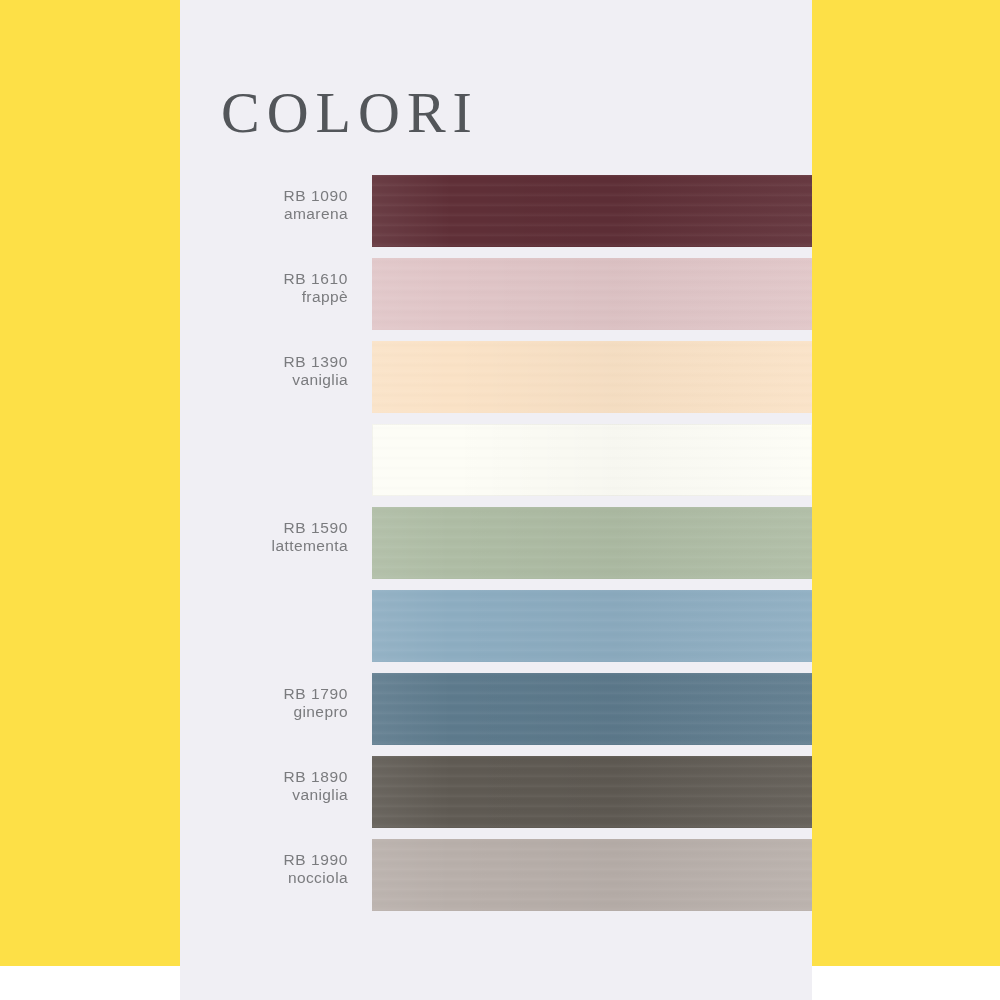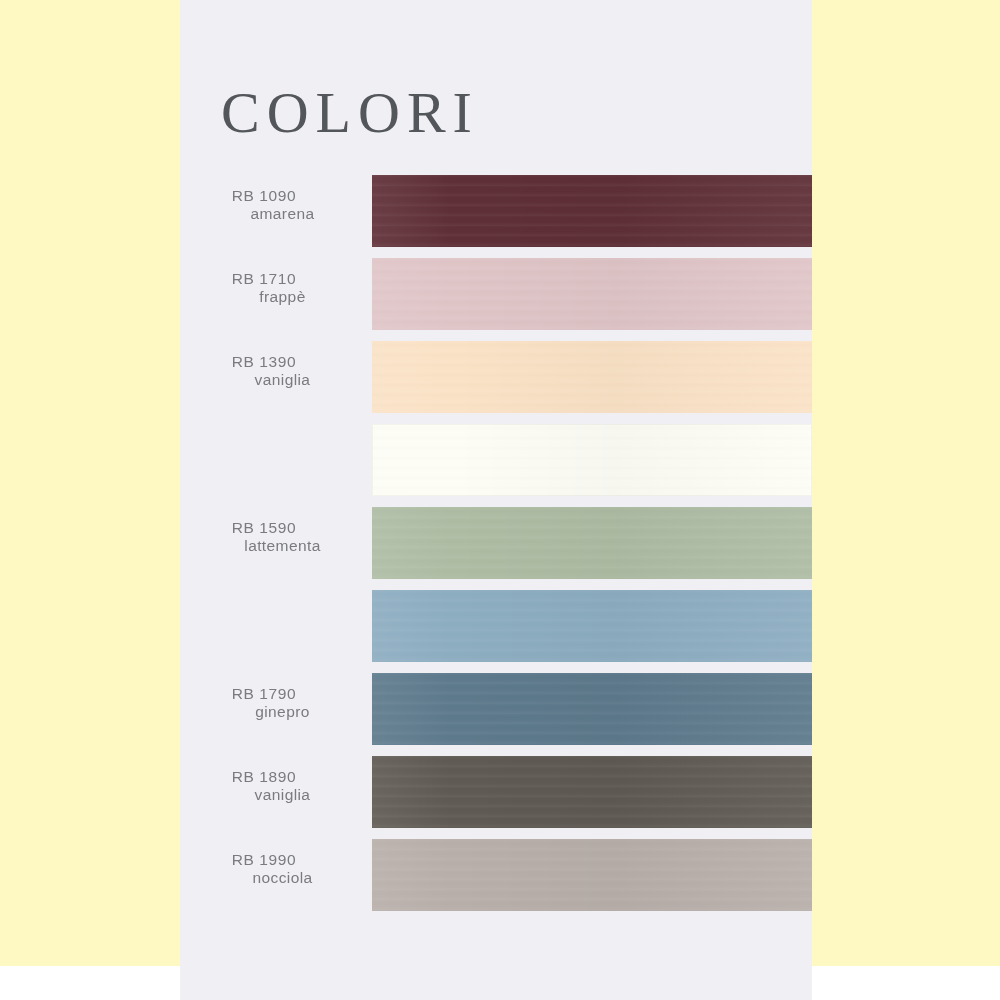"COLORI" #page { background: #fef9c3 -> #fde047 }
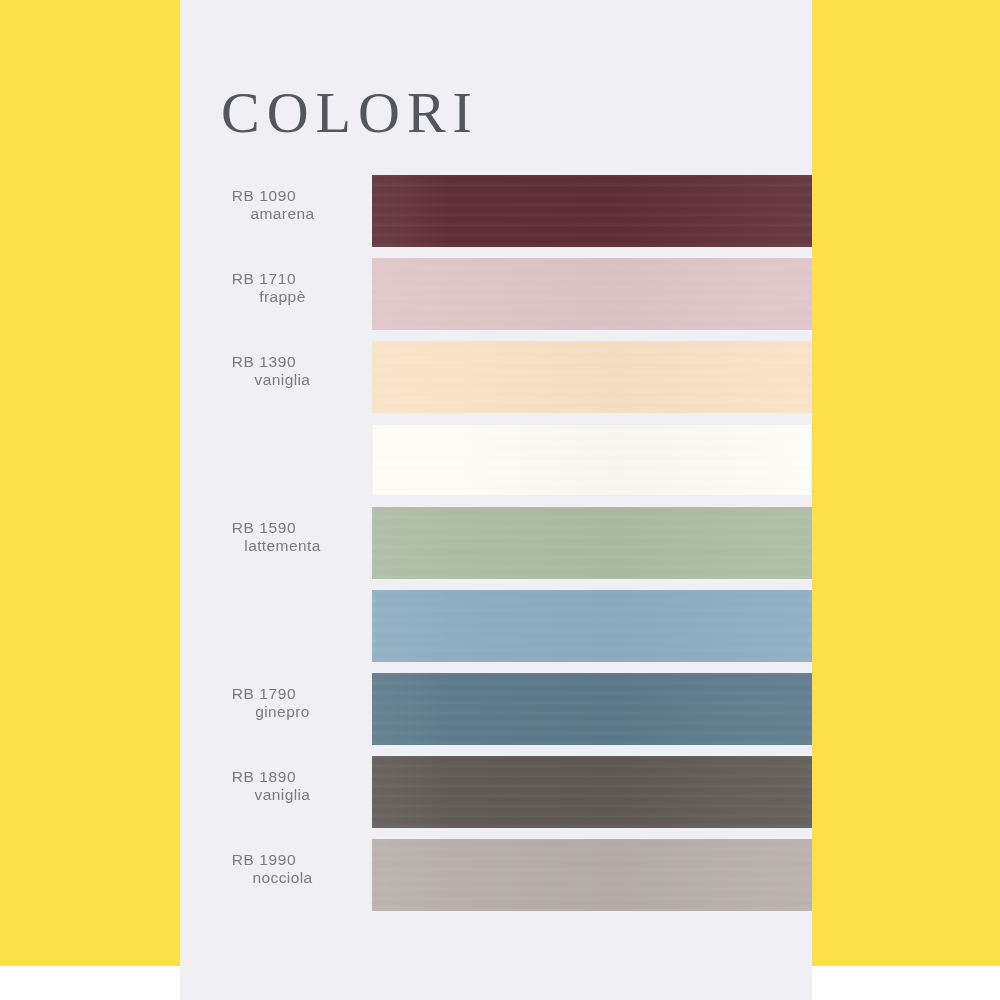"RB 1090" .swatch-label { text-align: center -> right }
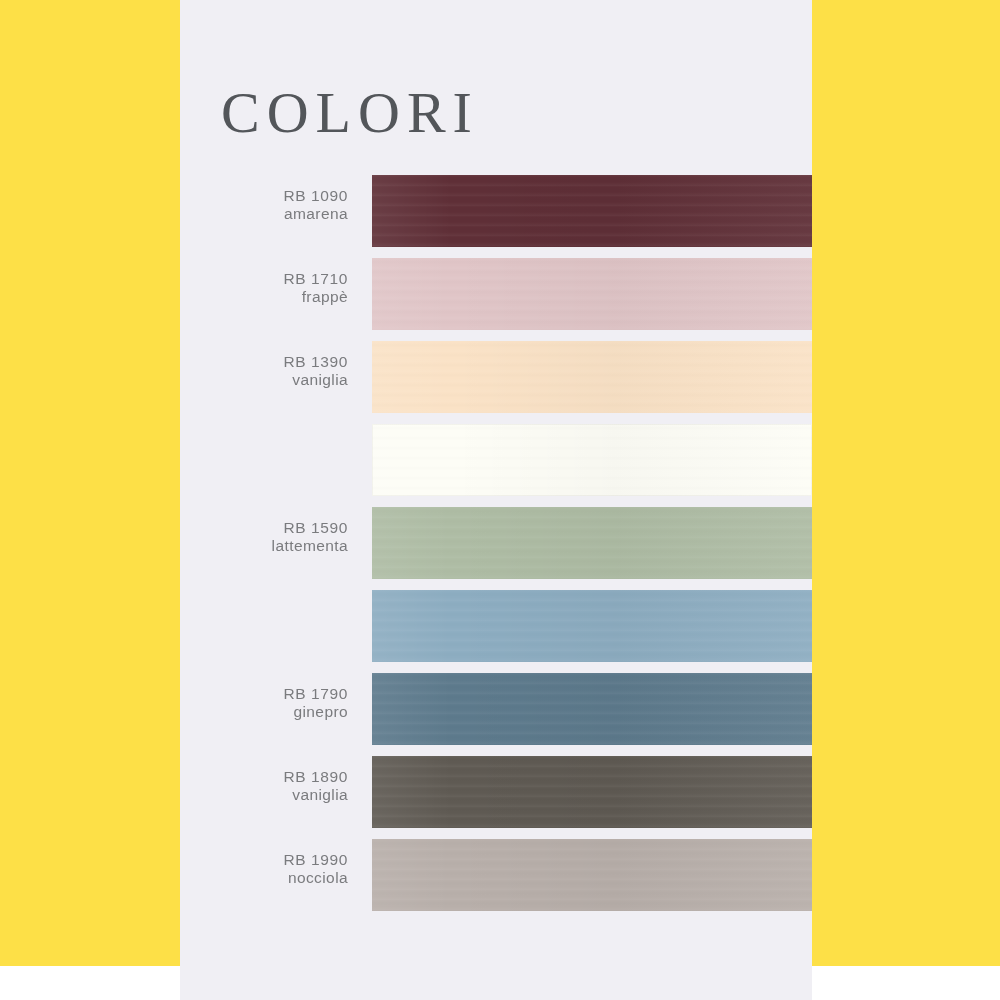"RB 1710" span.swatch-code { text: 1710 -> 1610 }
